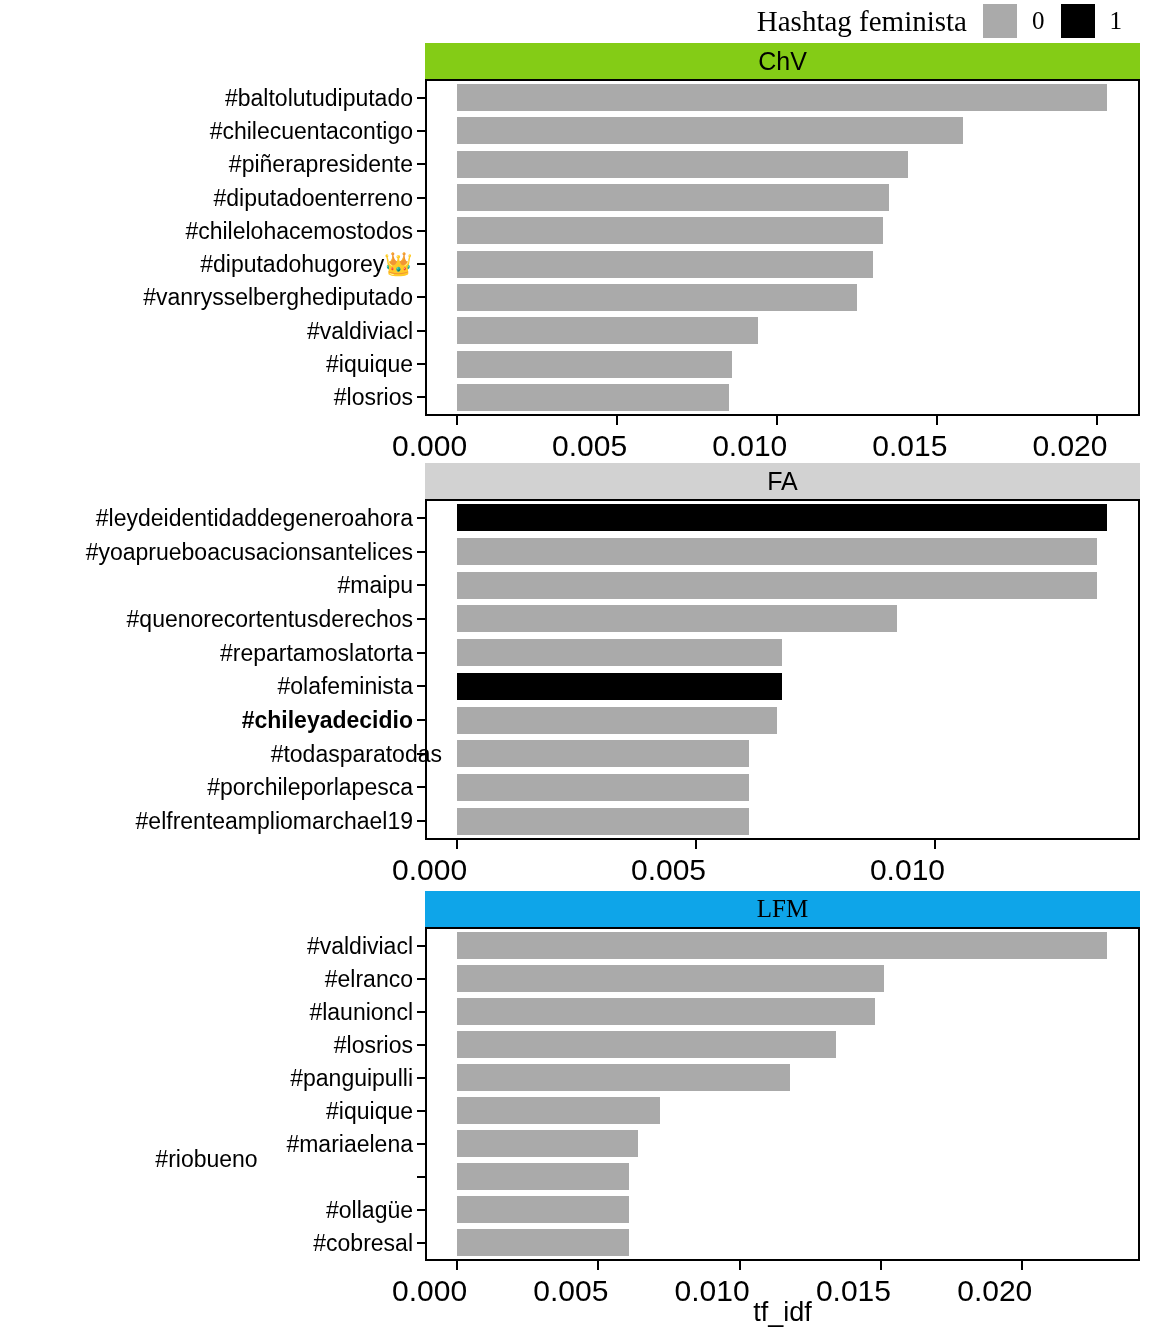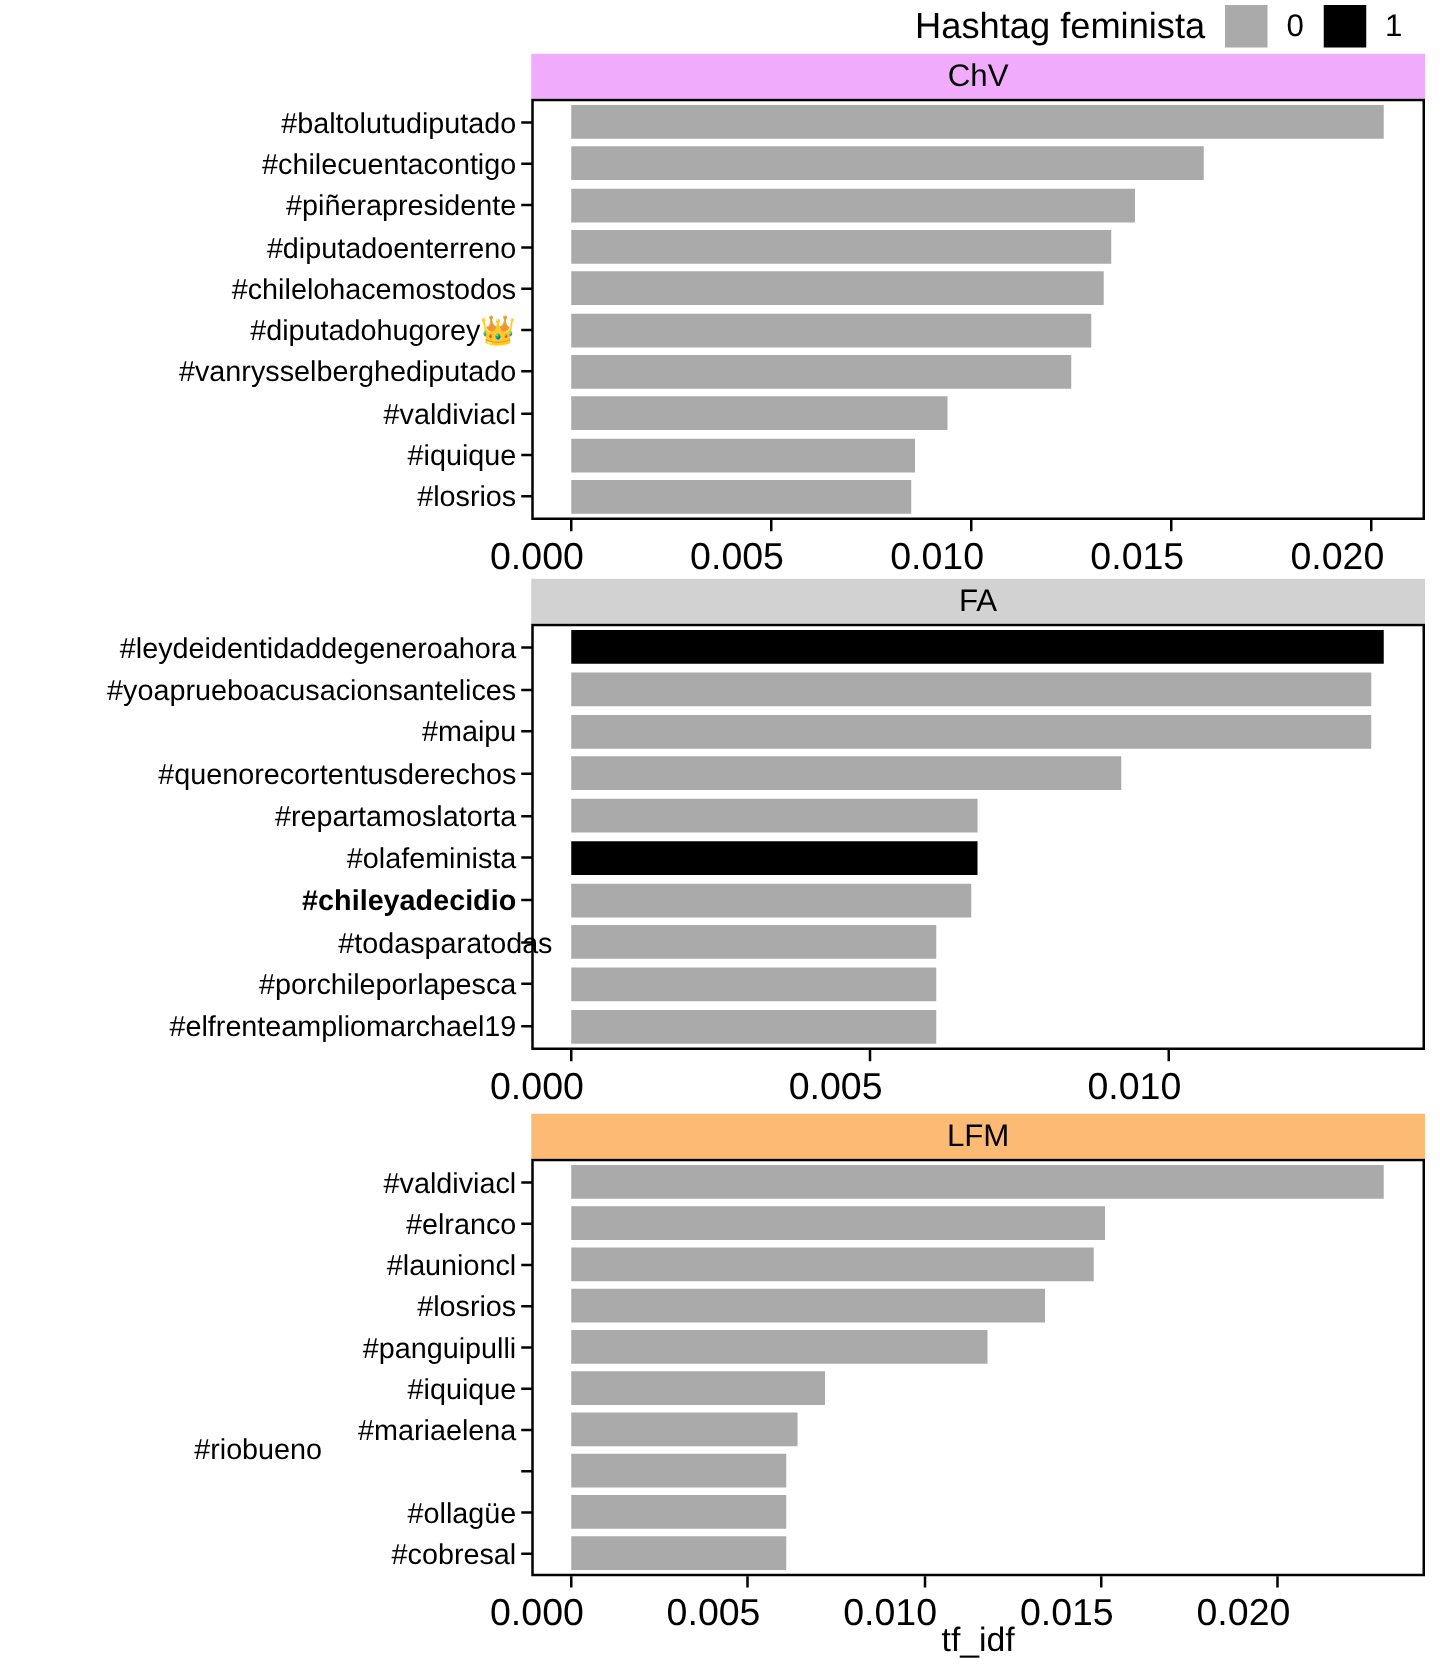"Hashtag feminista" #legend { font-family: none -> Liberation Serif, serif }
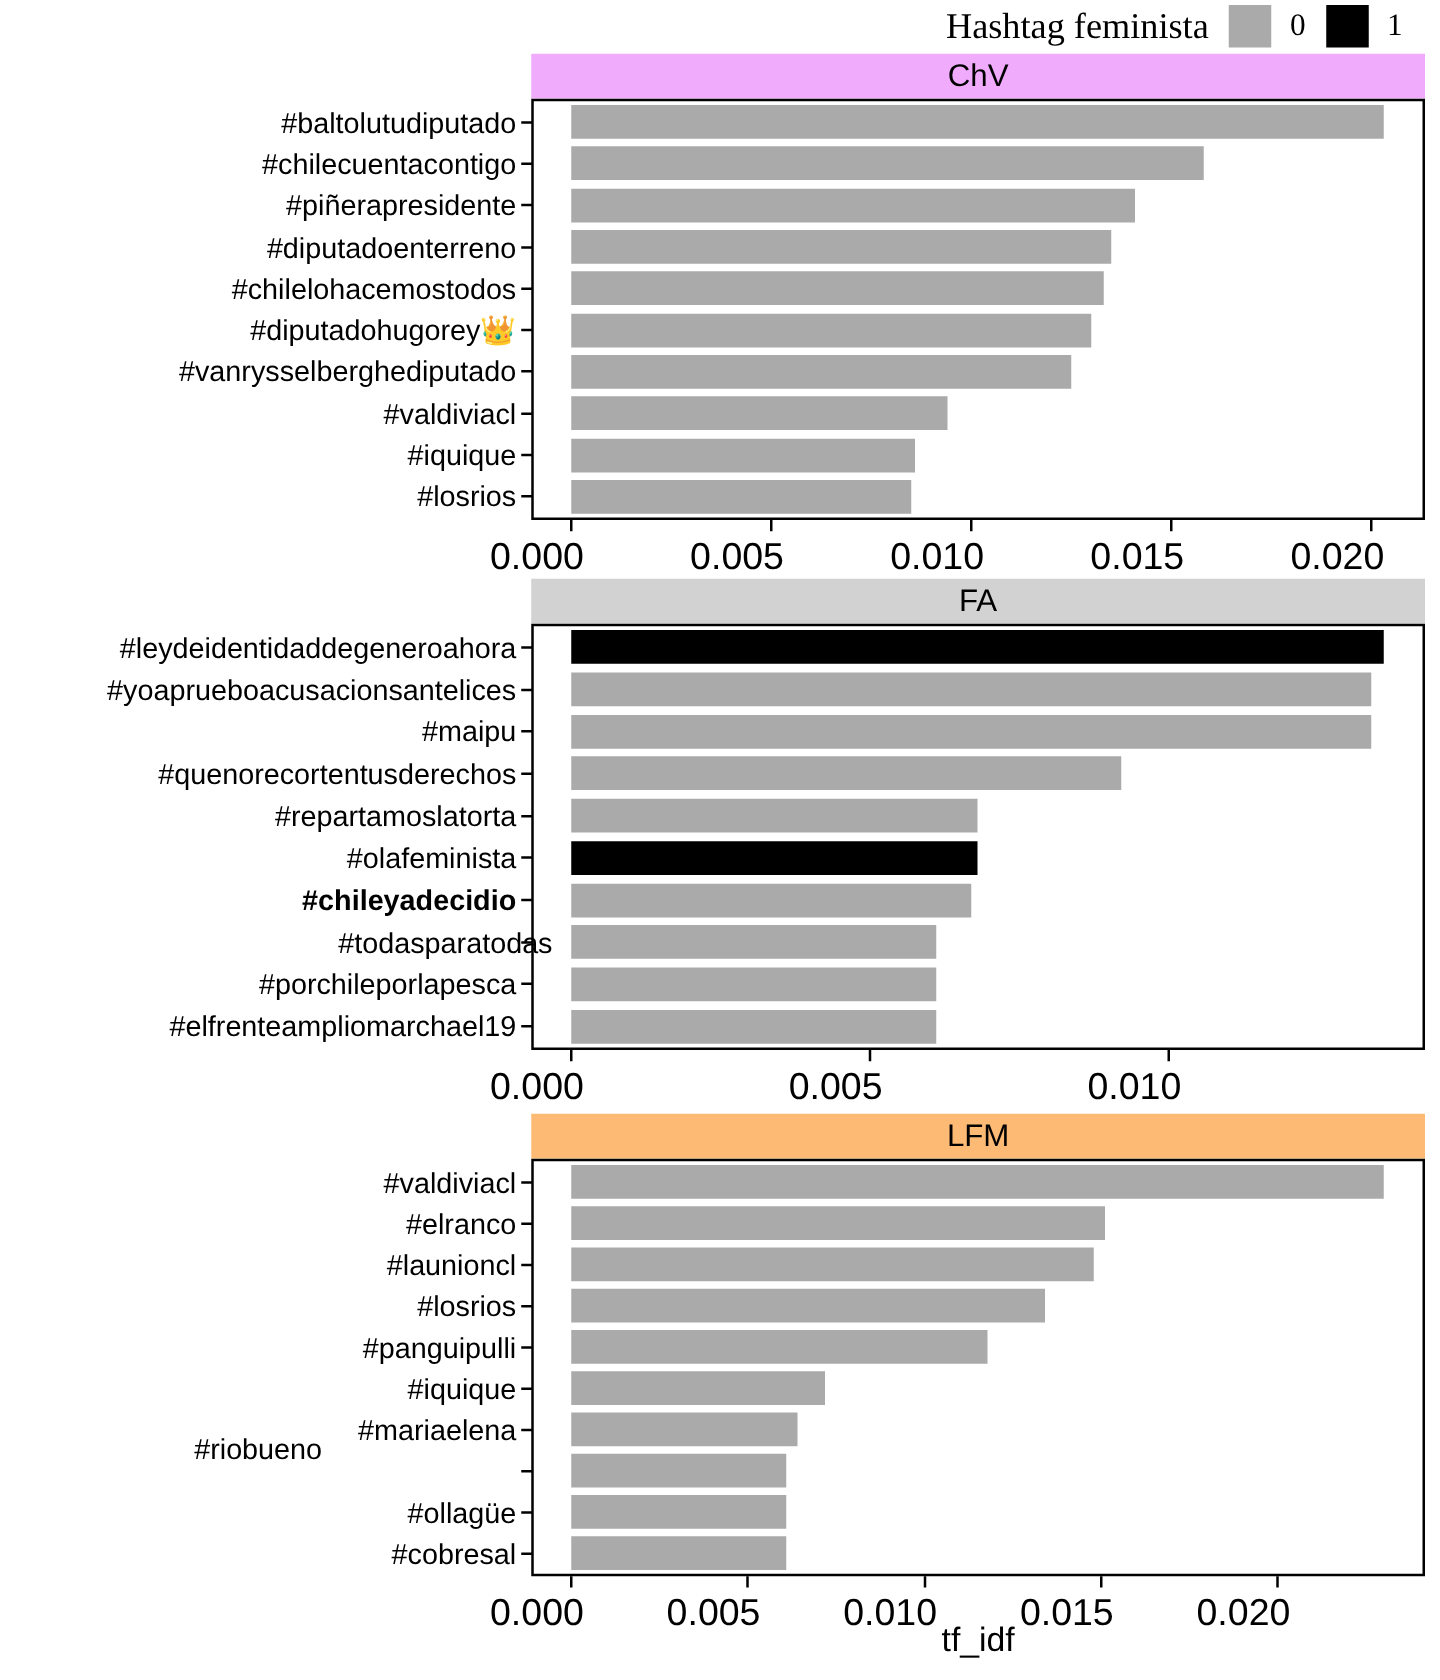"ChV" div.strip { background: #f0abfc -> #84cc16 }
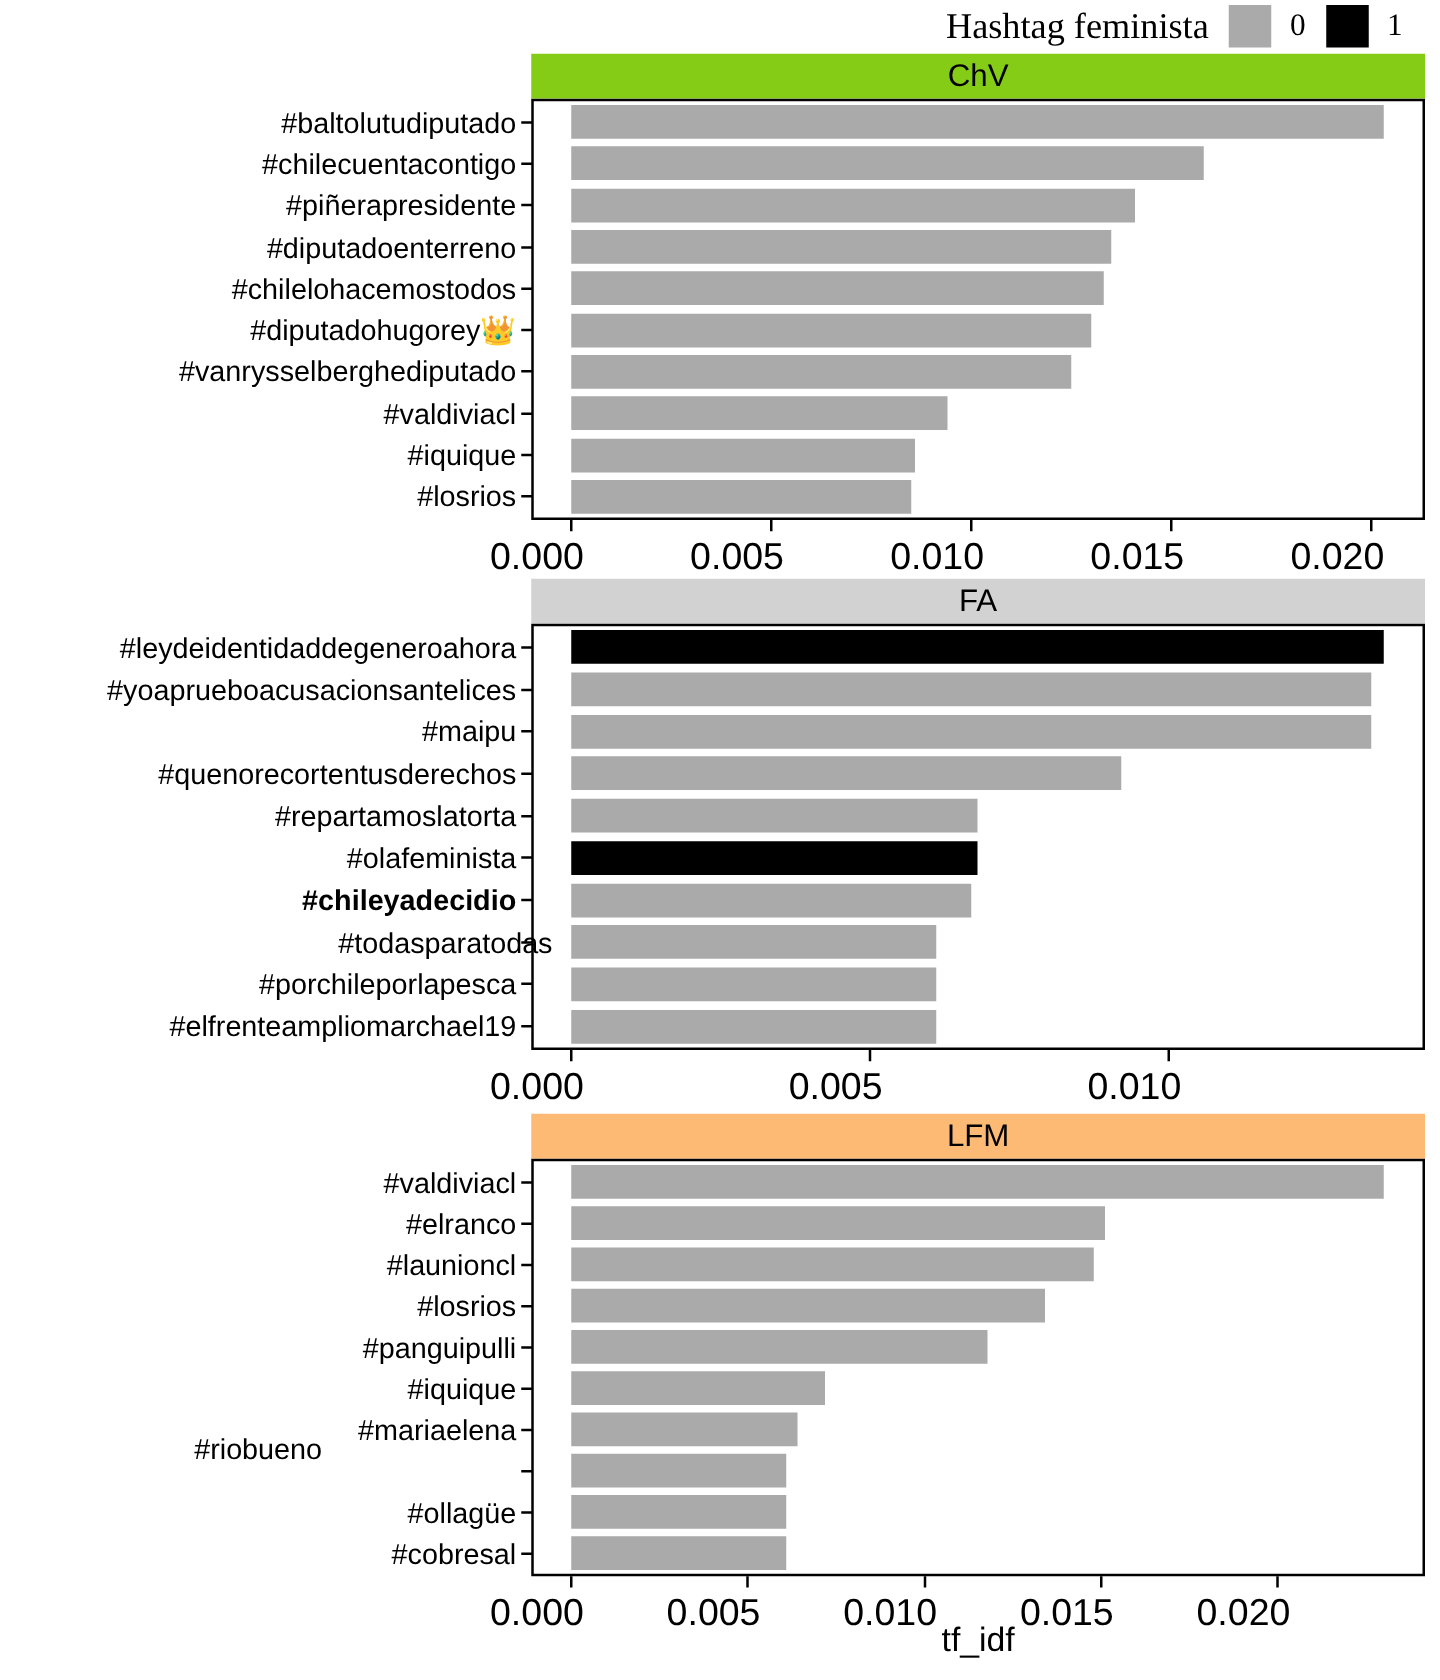"LFM" div.strip { background: #fdba74 -> #0ea5e9; font-family: none -> Liberation Serif, serif }
